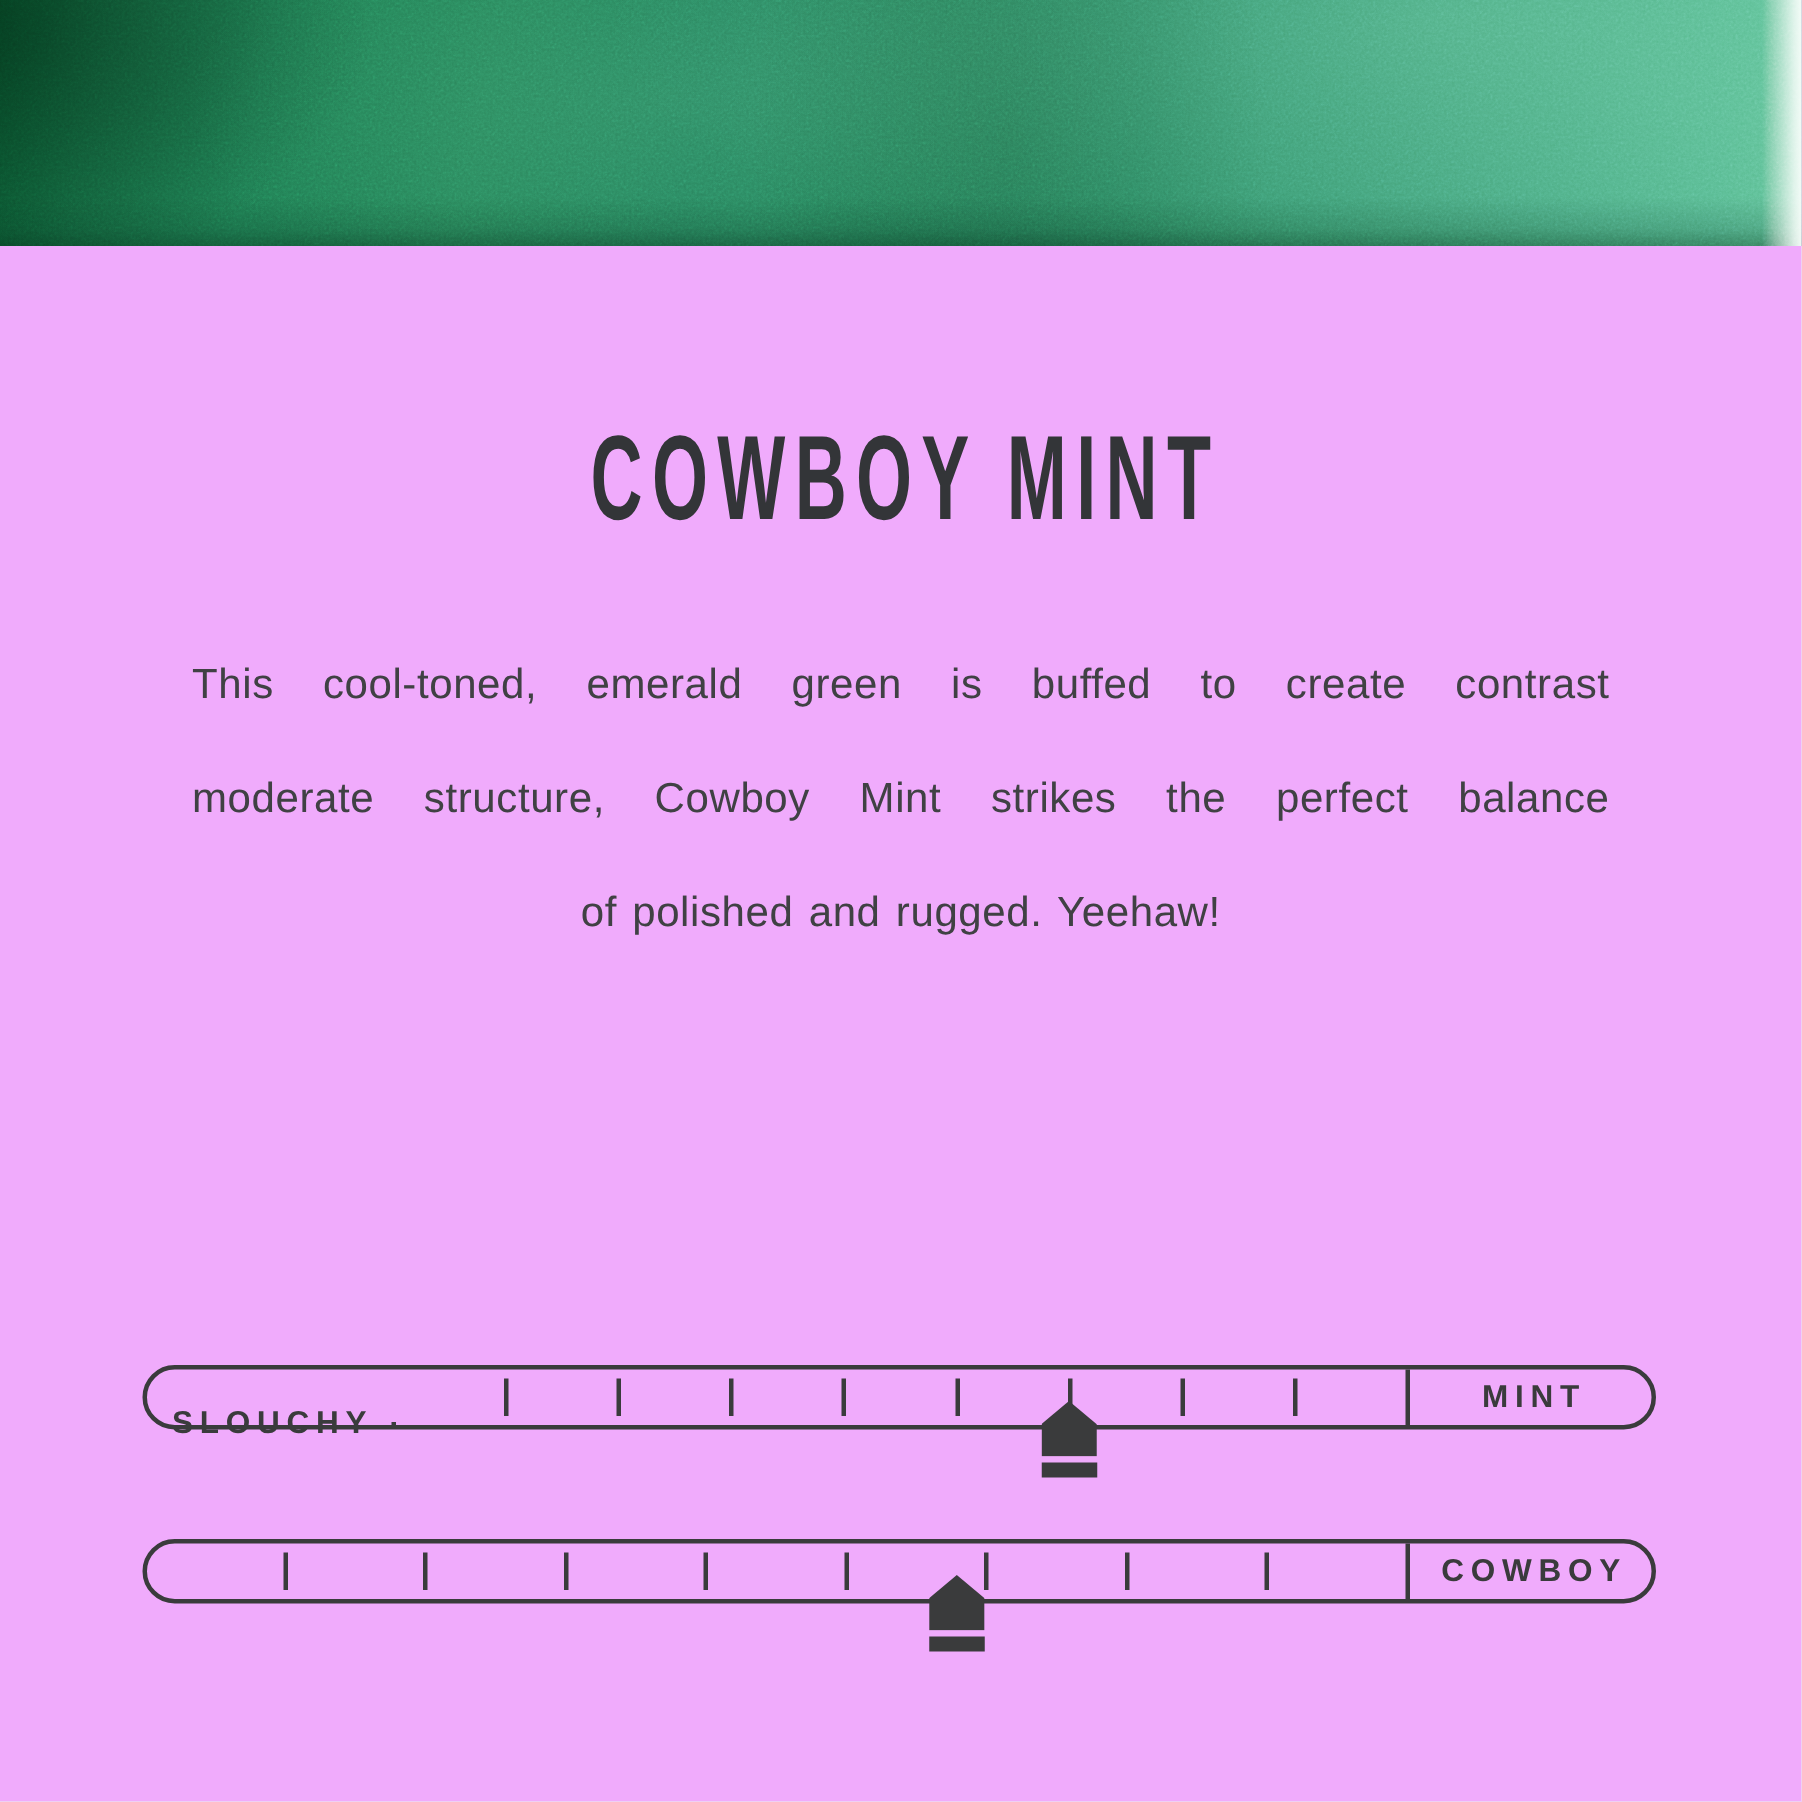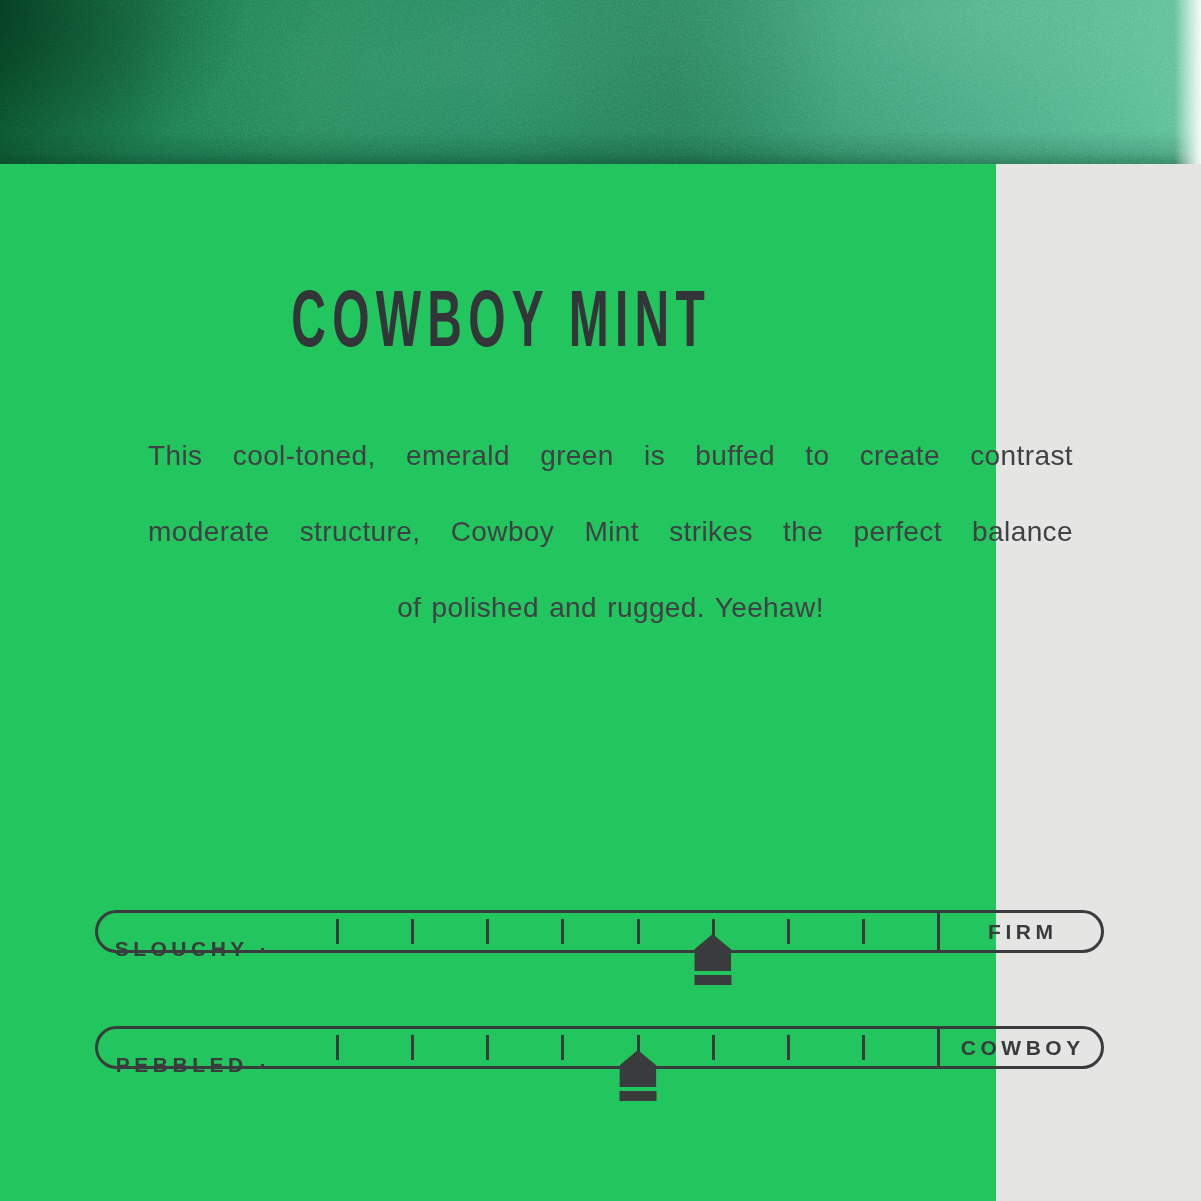"COWBOY MINT" .card { background: #22c55e -> #f0abfc; width: 996px -> 1201px }
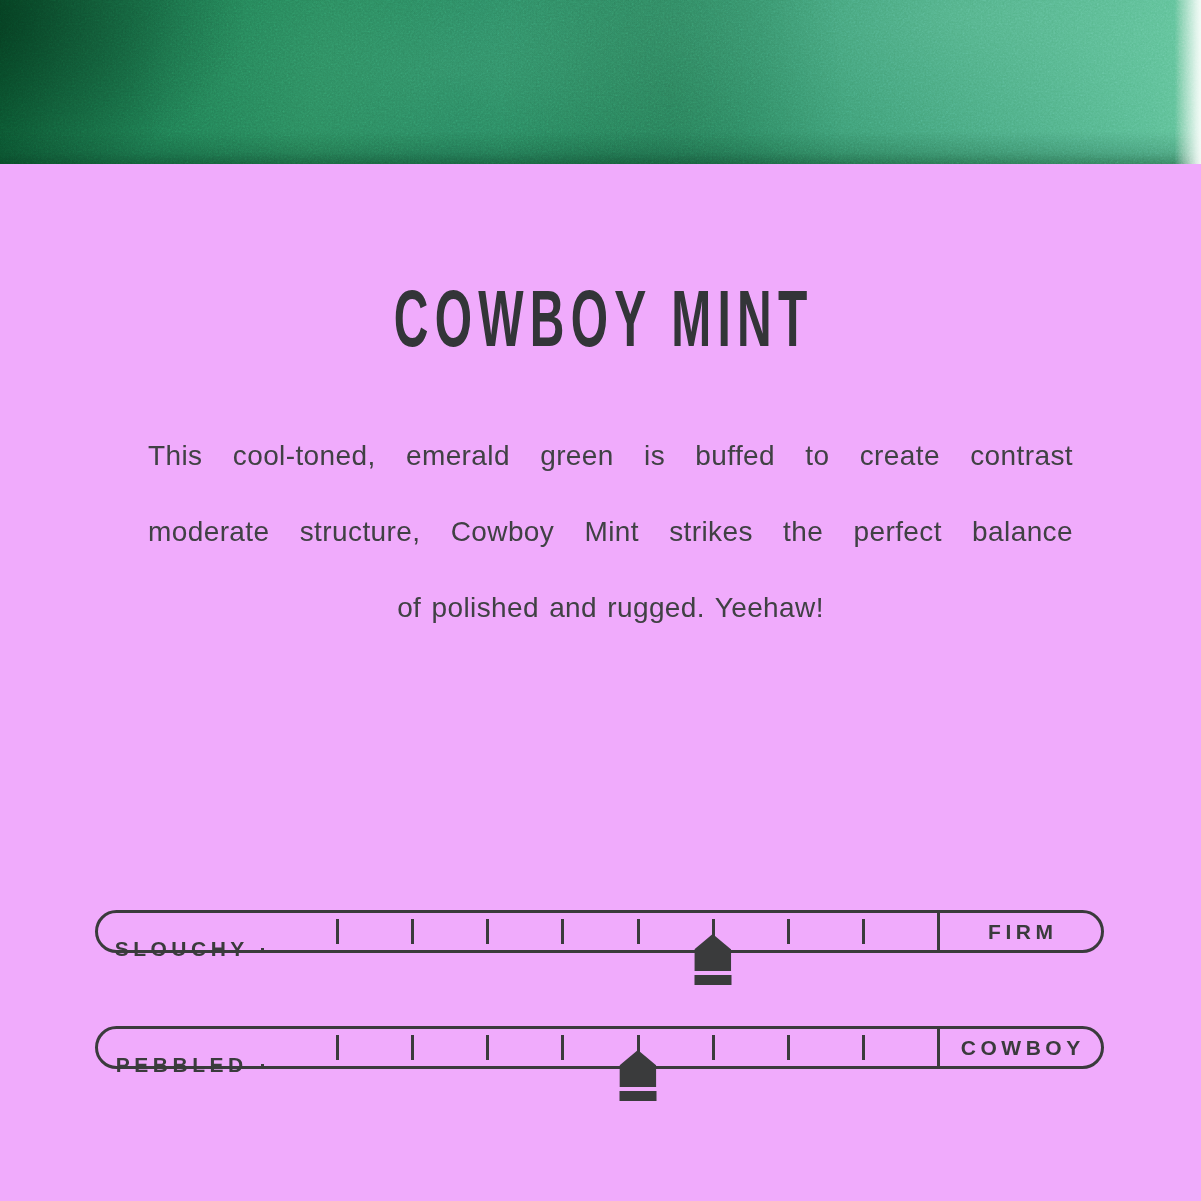"This cool-toned, emerald green is" .description .line { margin-left: 20px -> none }
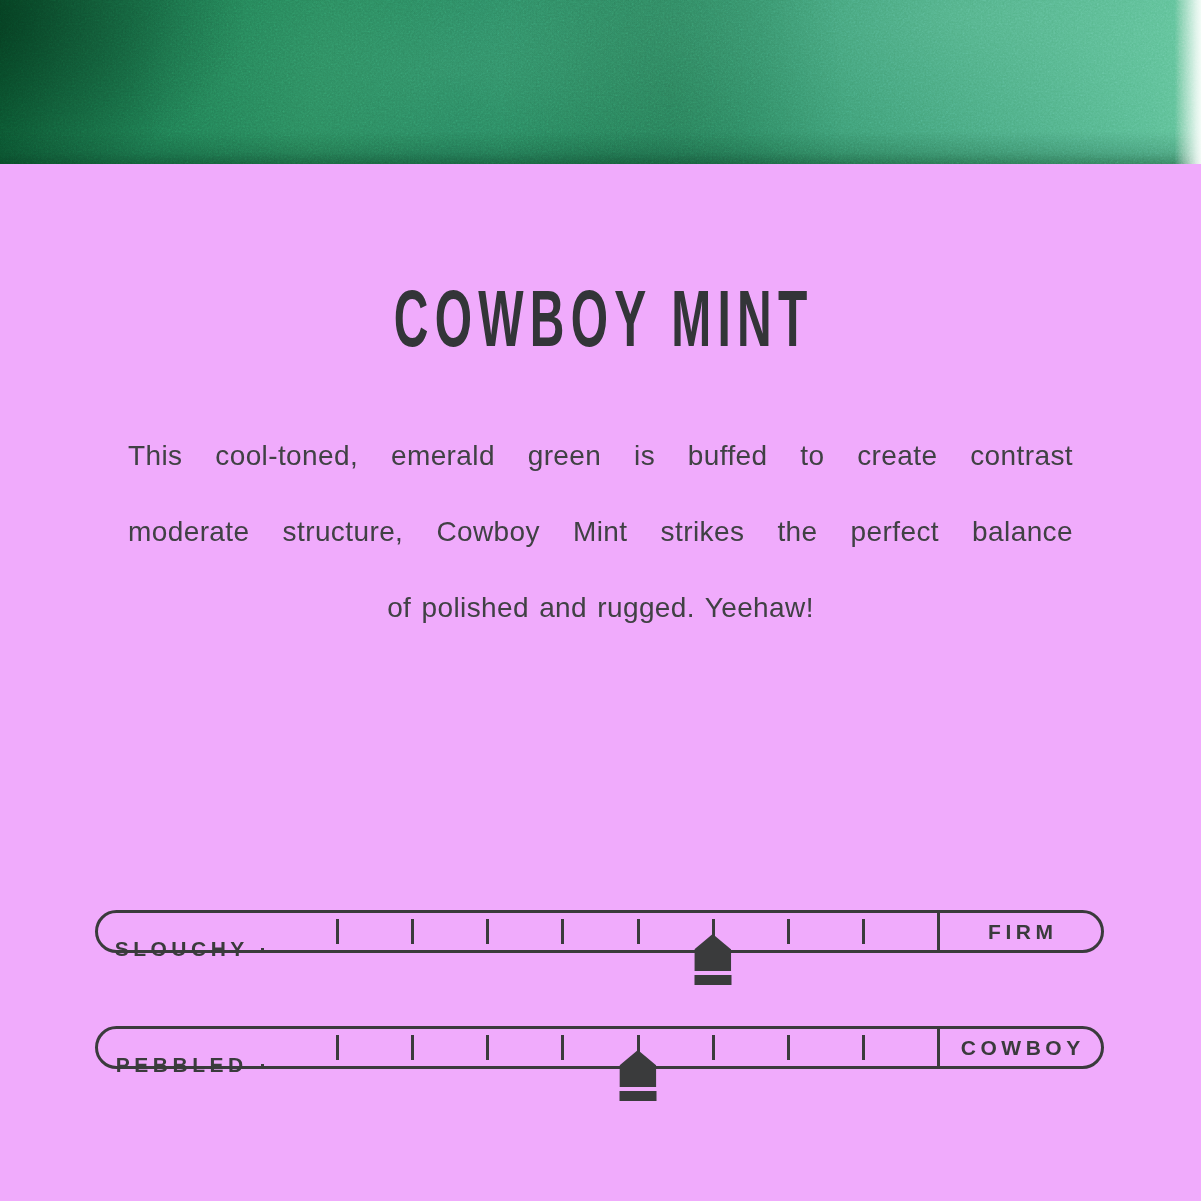"FIRM" div.cap-label { text: FIRM -> MINT }
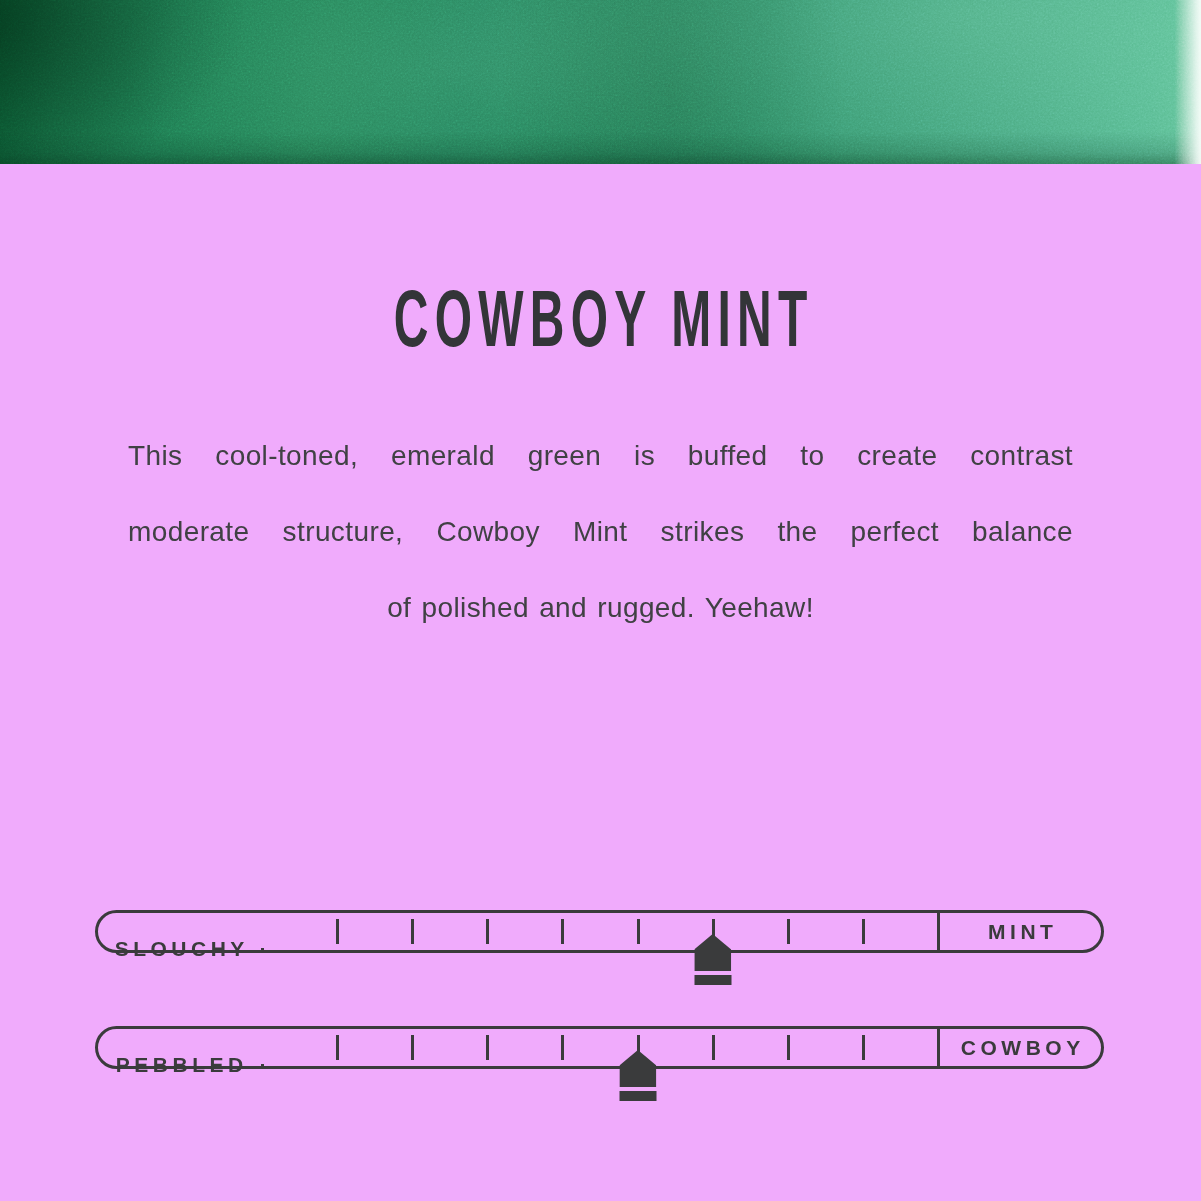"PEBBLED" div.cap-label { html: <div>PEBBLED</div> -> none }
